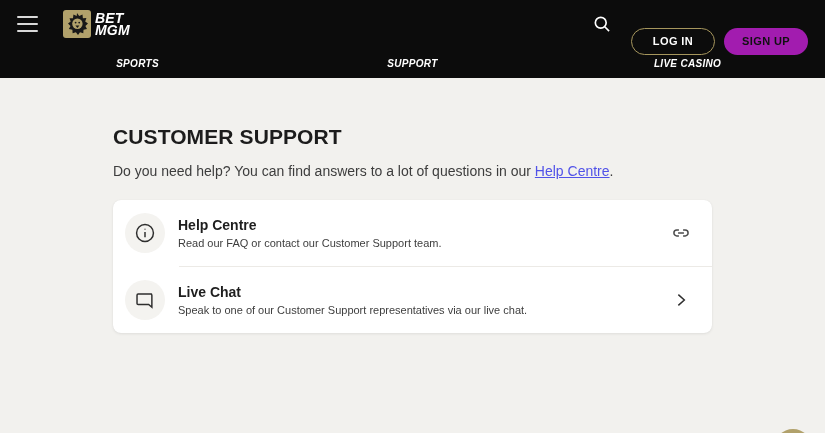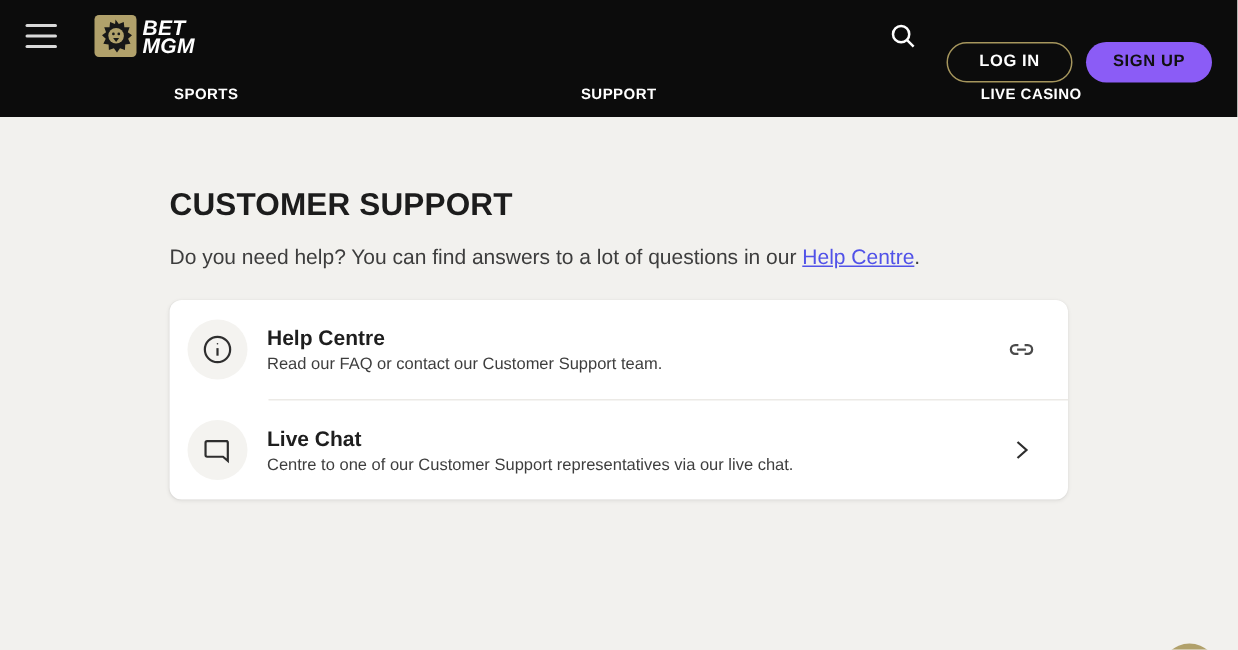"SIGN UP" .btn-signup { background: #8b5cf6 -> #a21caf }
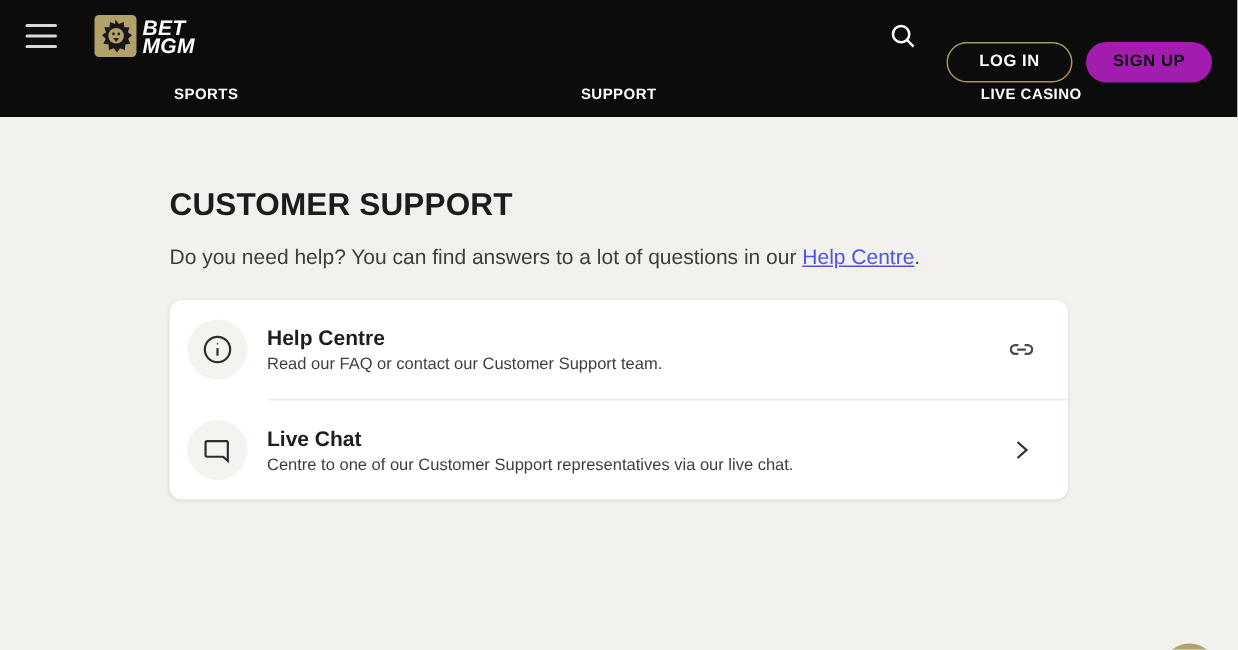"SPORTS" .header-nav { font-style: none -> italic }
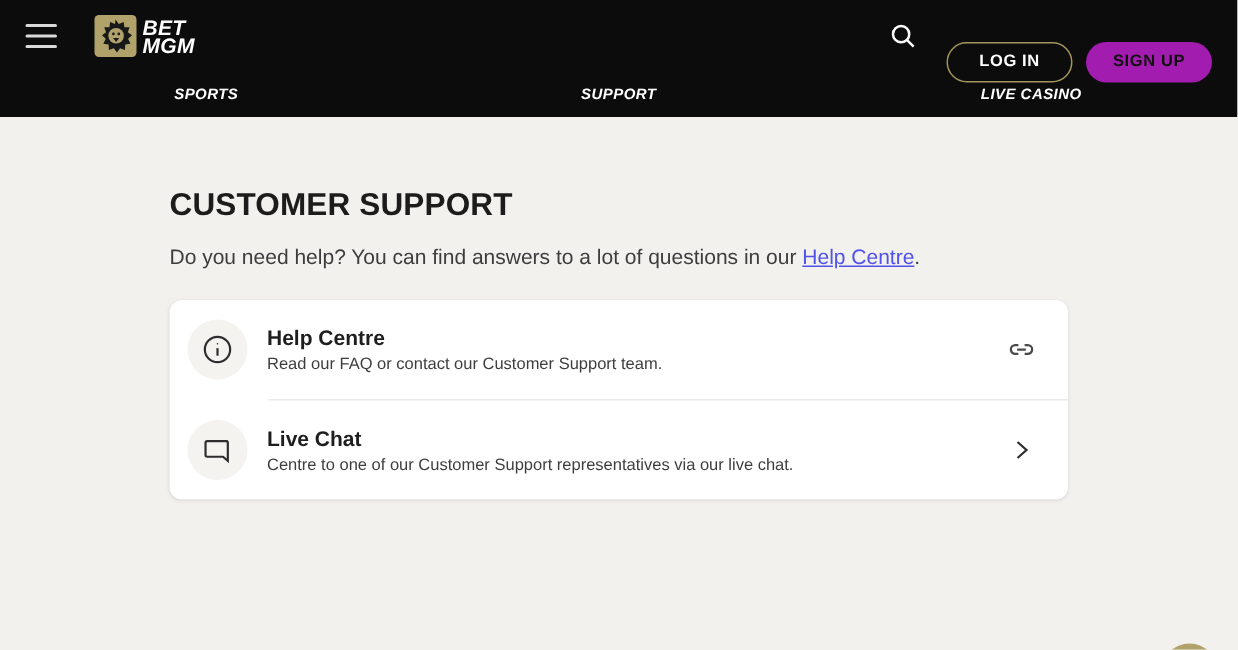"Centre to one of our" div.row-desc { text: Centre -> Speak }
